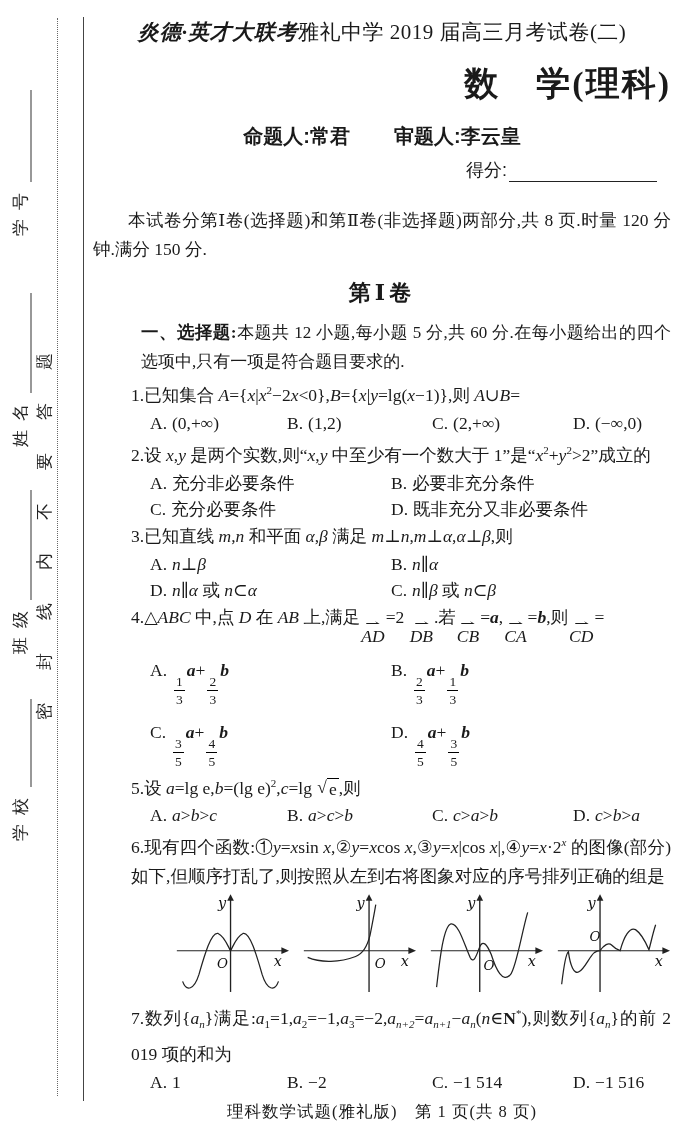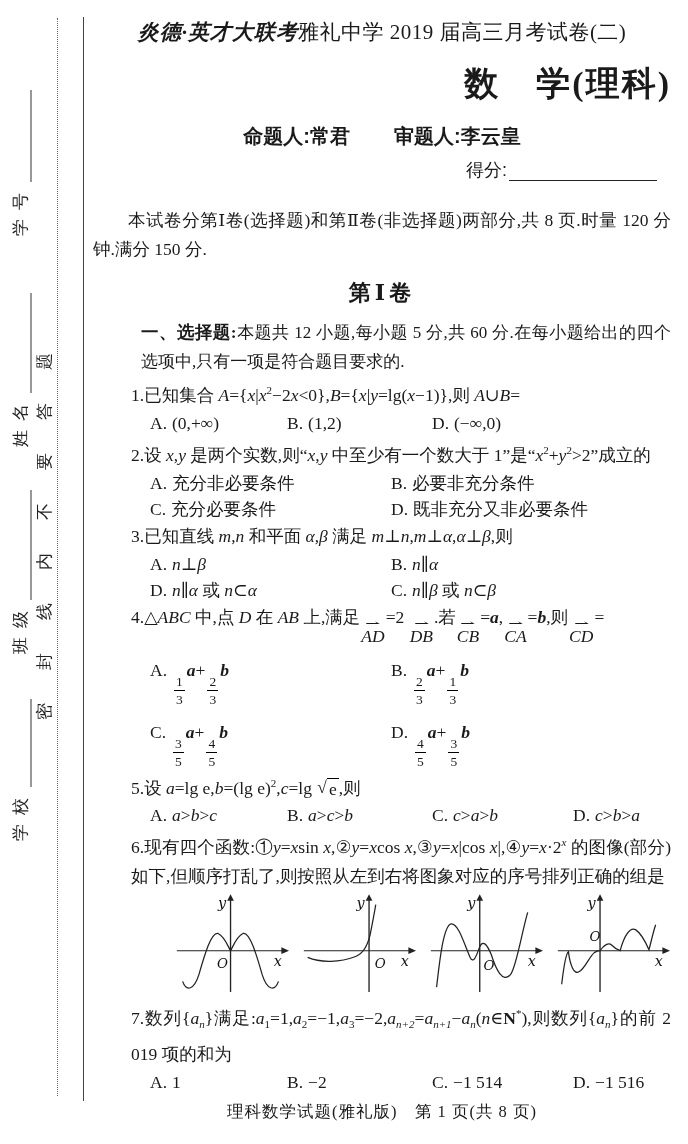"得分:" .score { align-items: center -> flex-end }
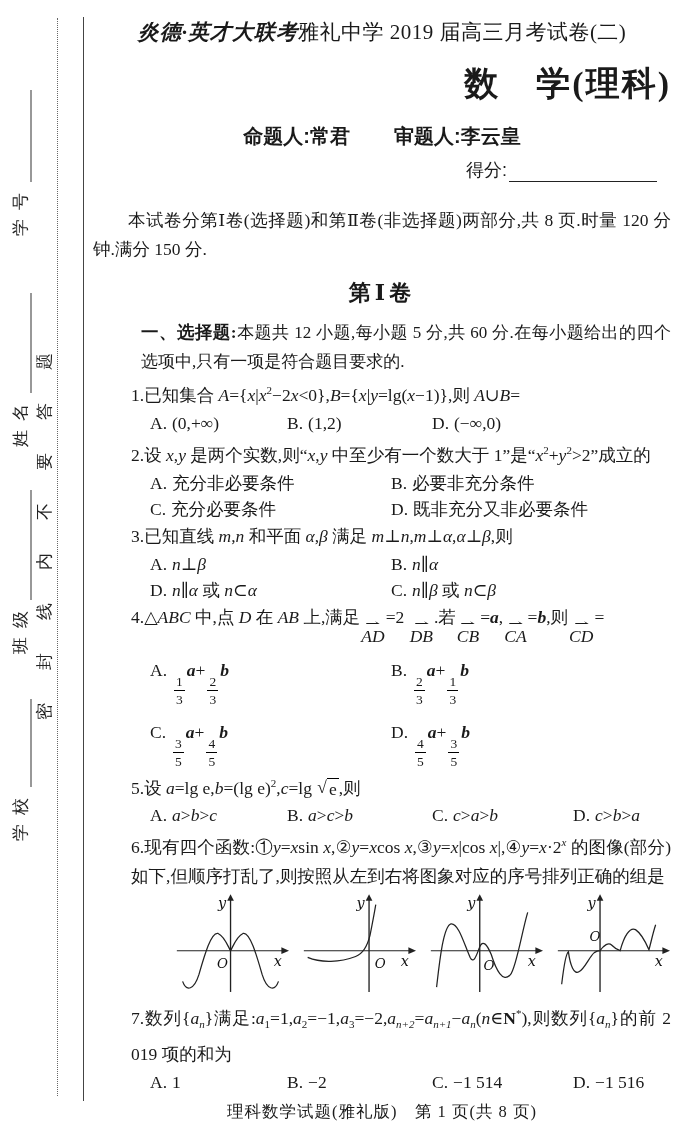"C. (2,+∞)" span.opt { html: none -> <span><span>C.</span><span>(2,+∞)</span></span> }
